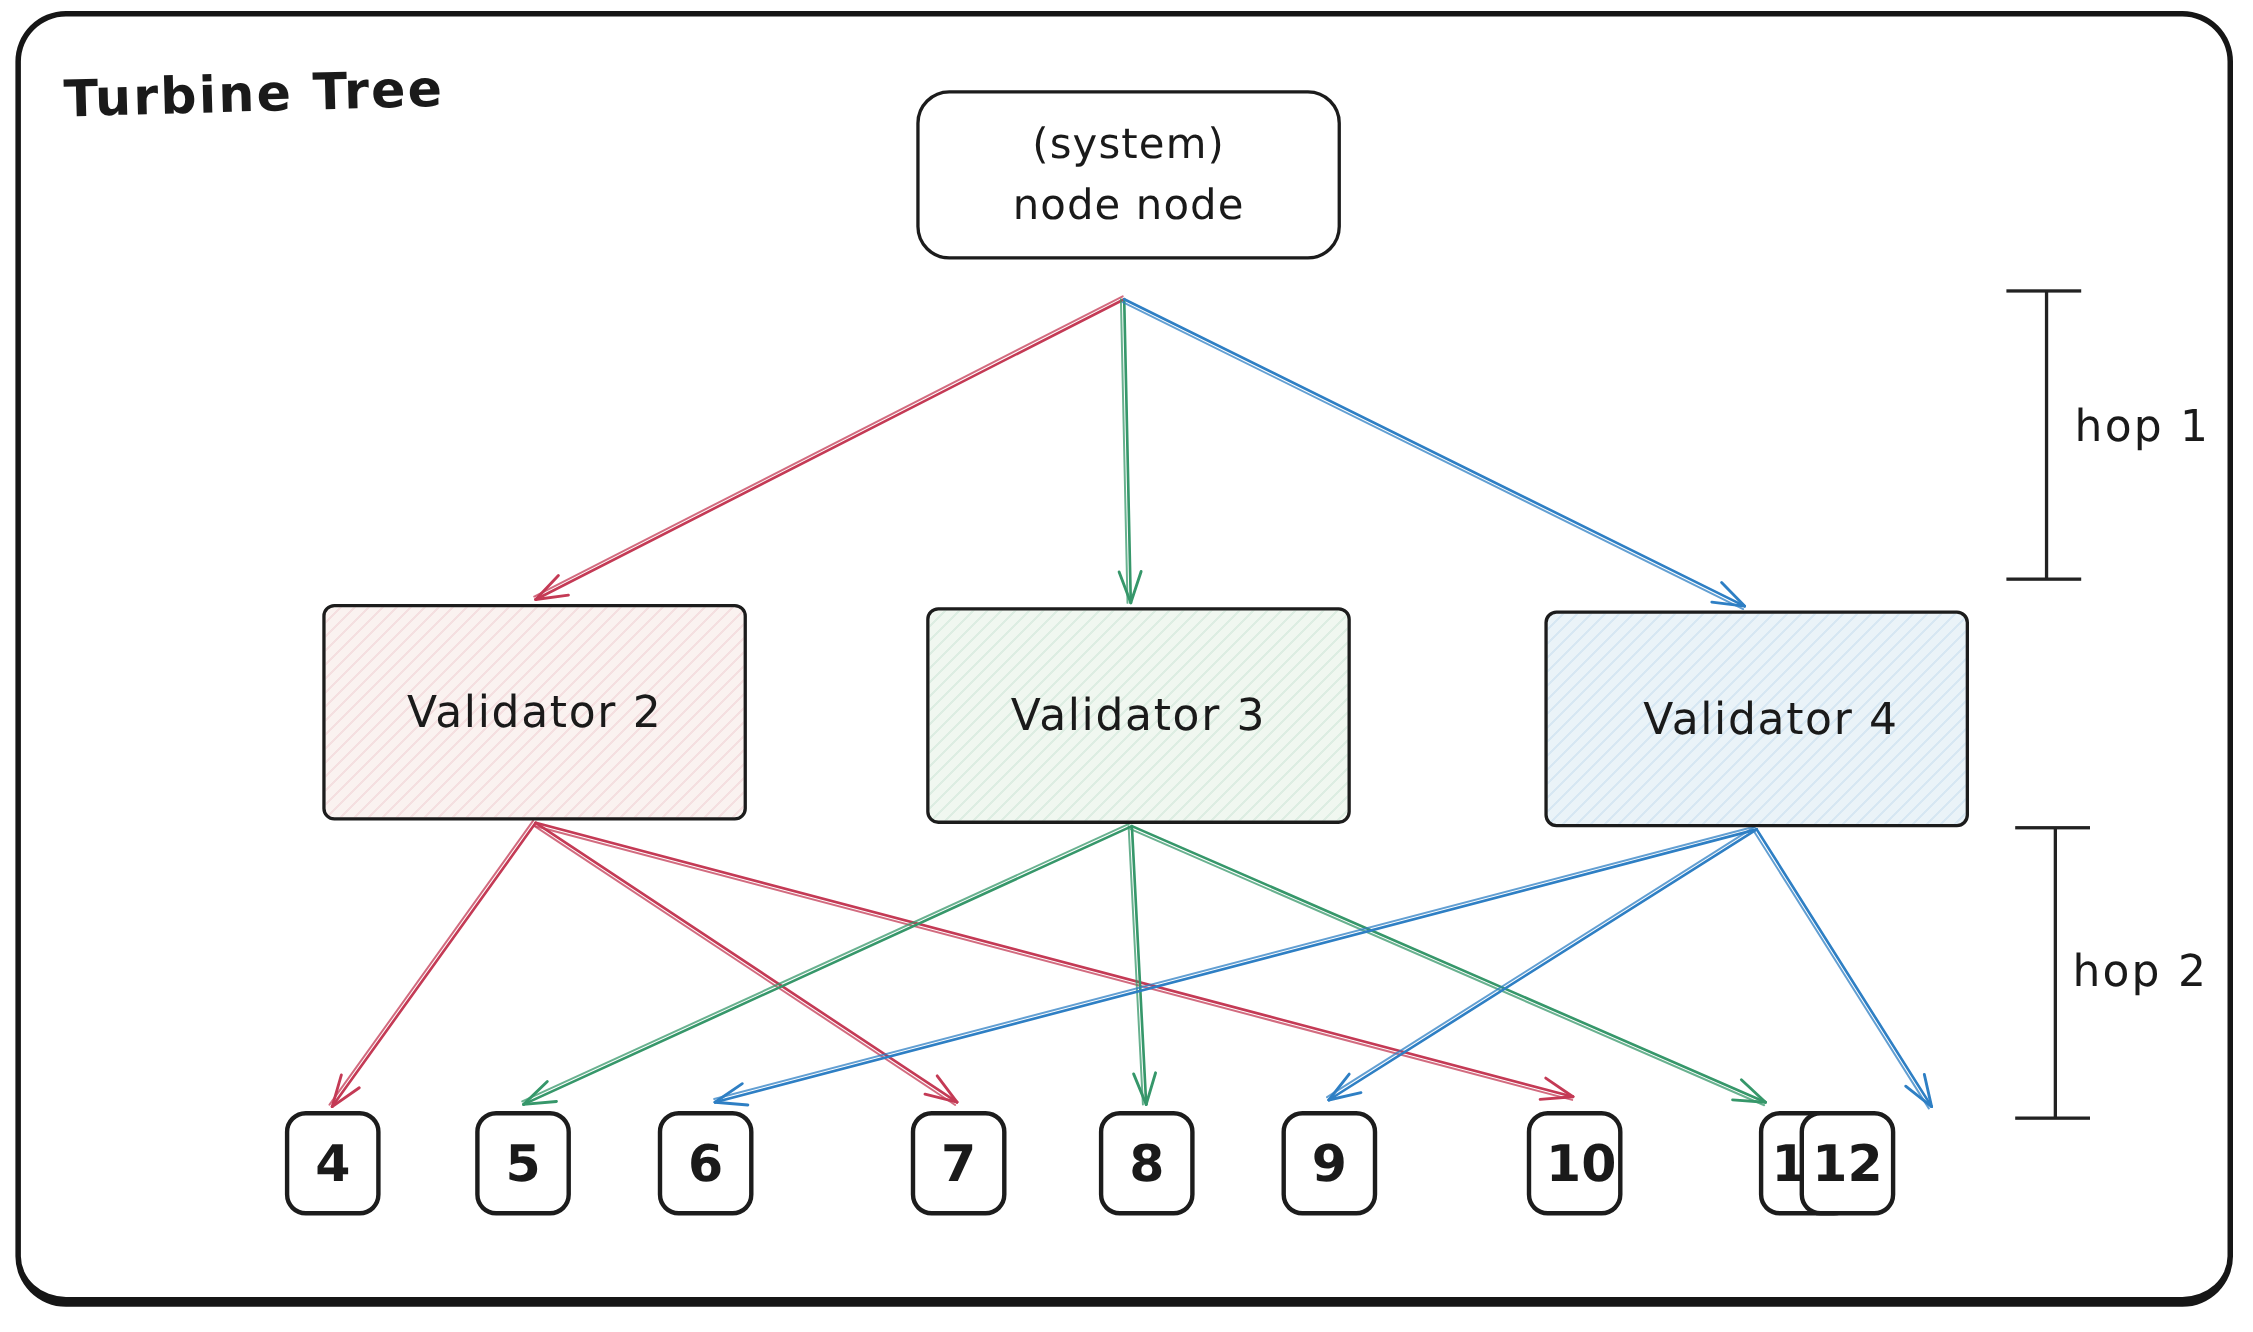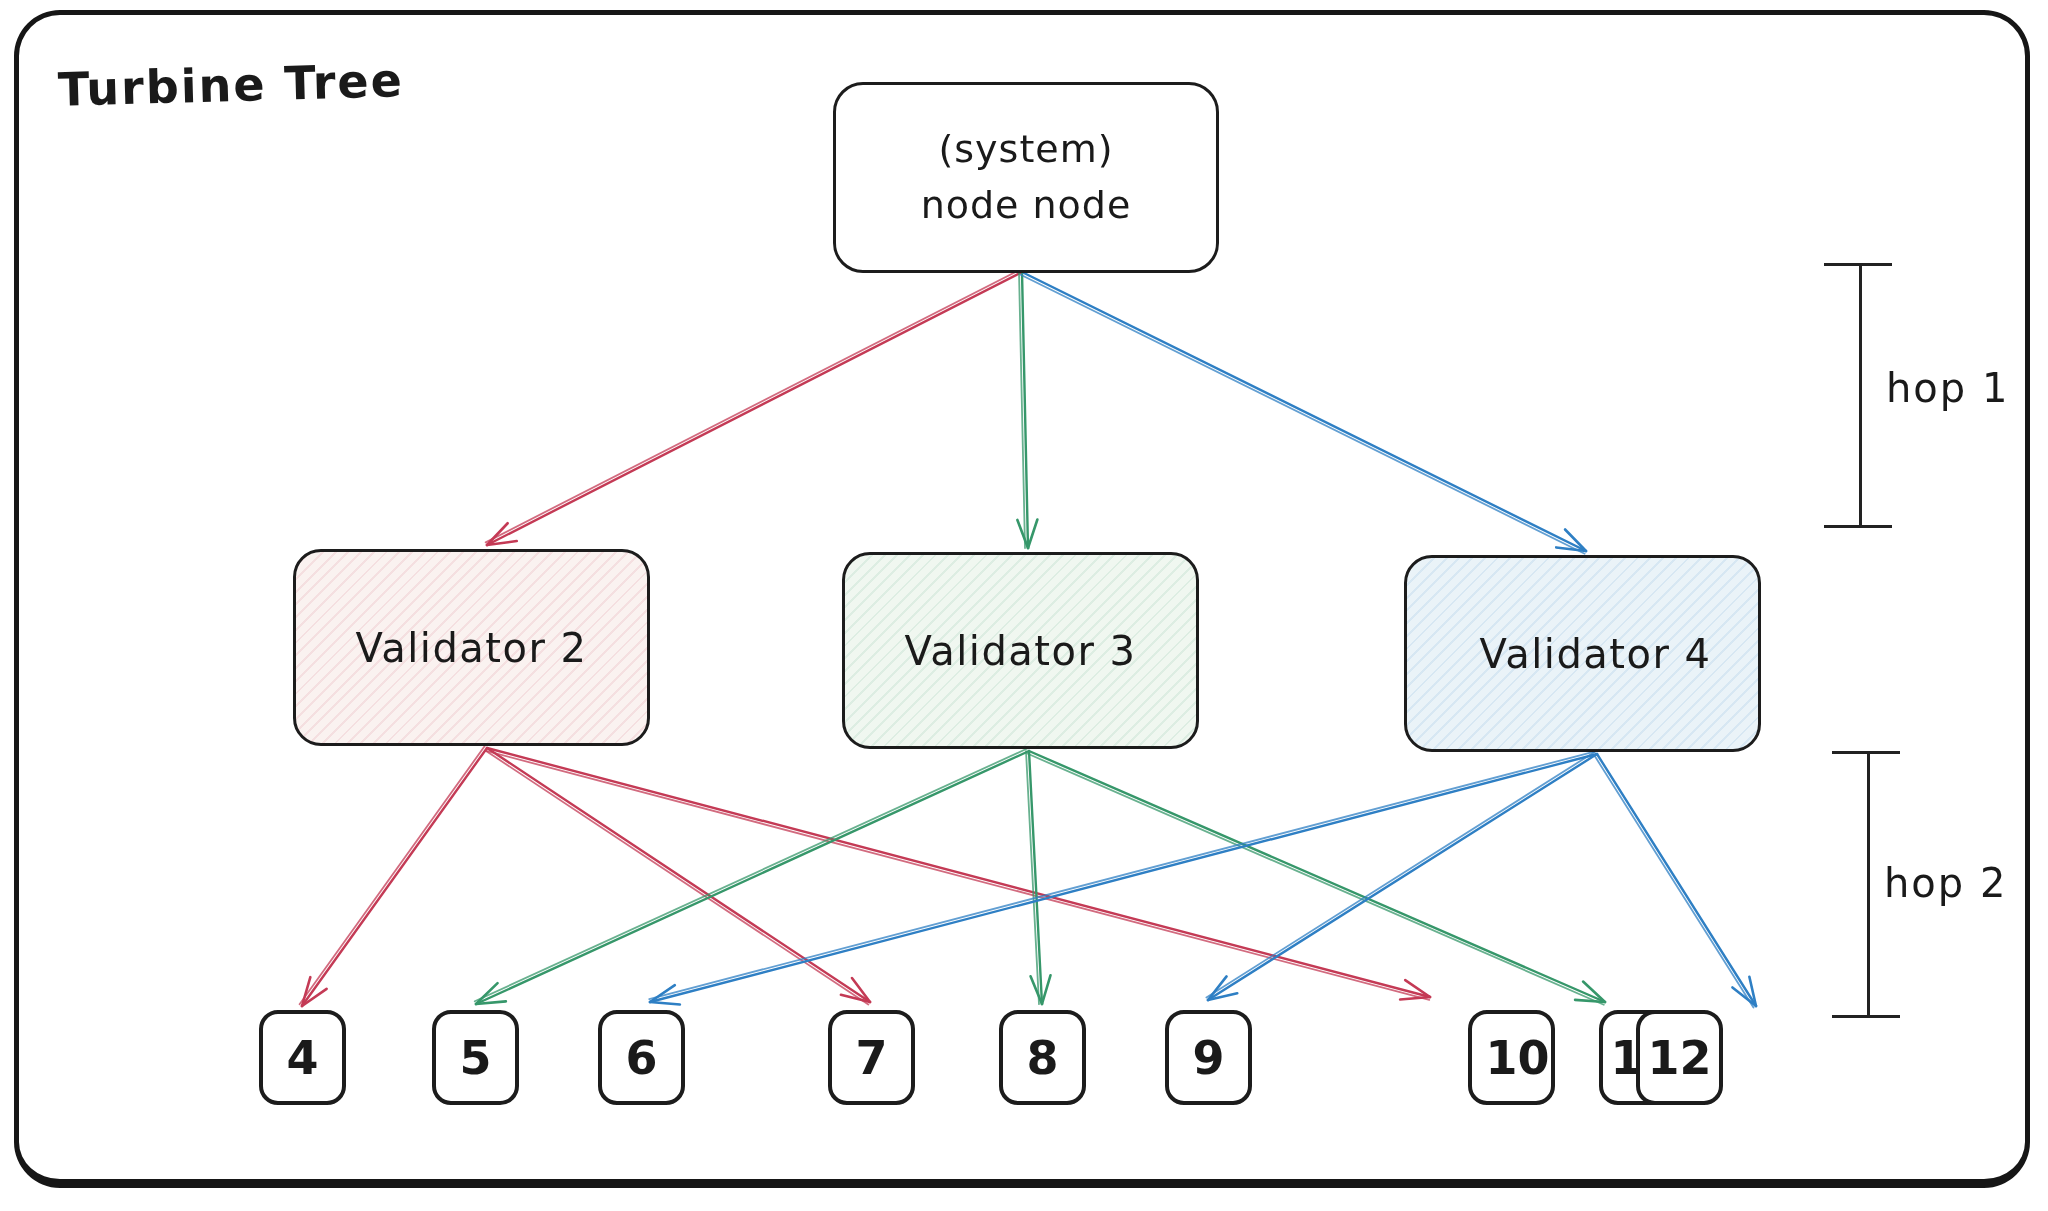"(system)" .root { height: 191px -> 154px }
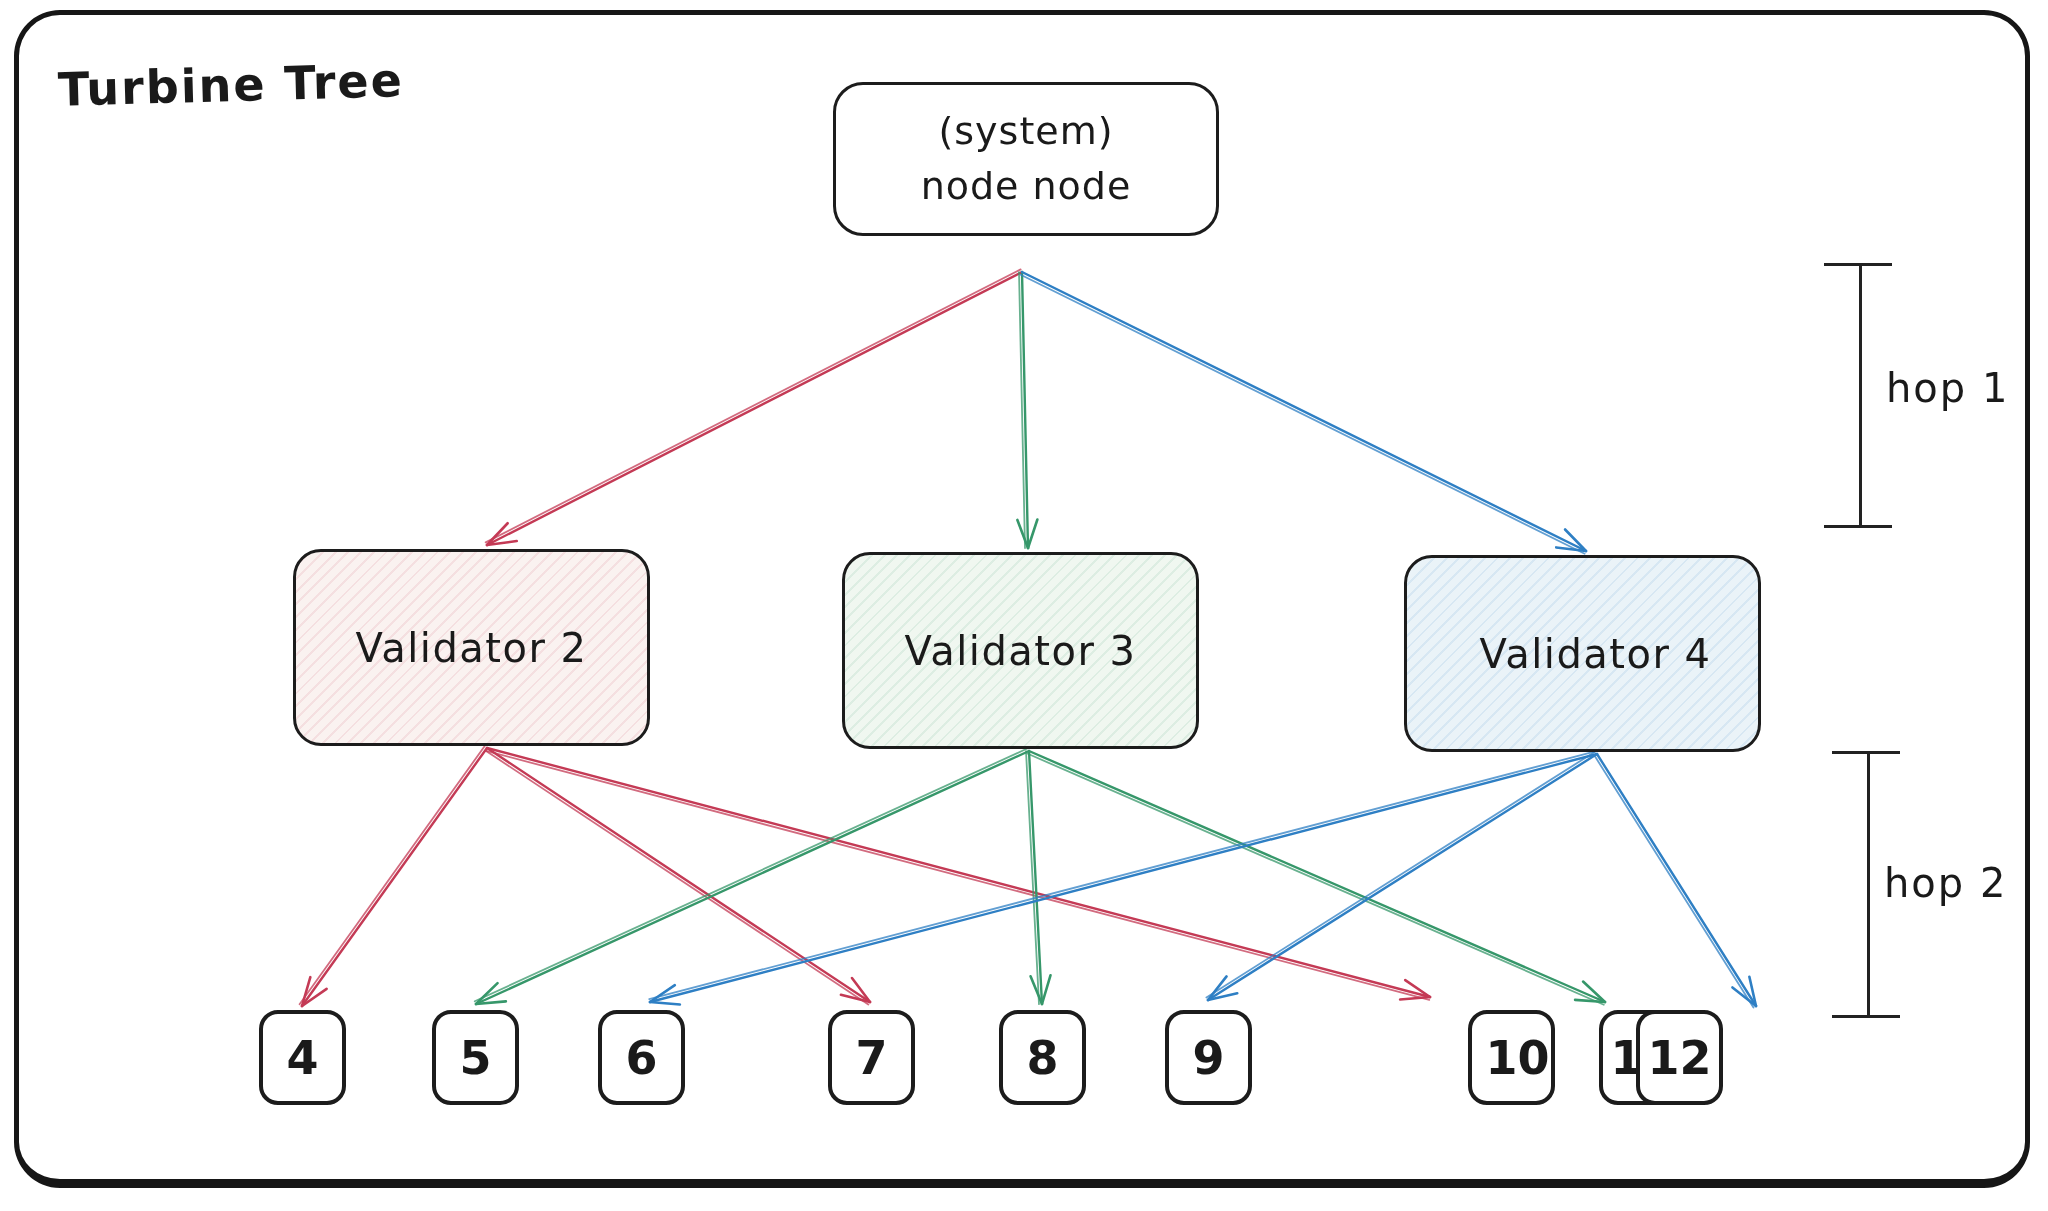"Validator 2" .validator { border-radius: 28px -> 11px; width: 357px -> 386px }
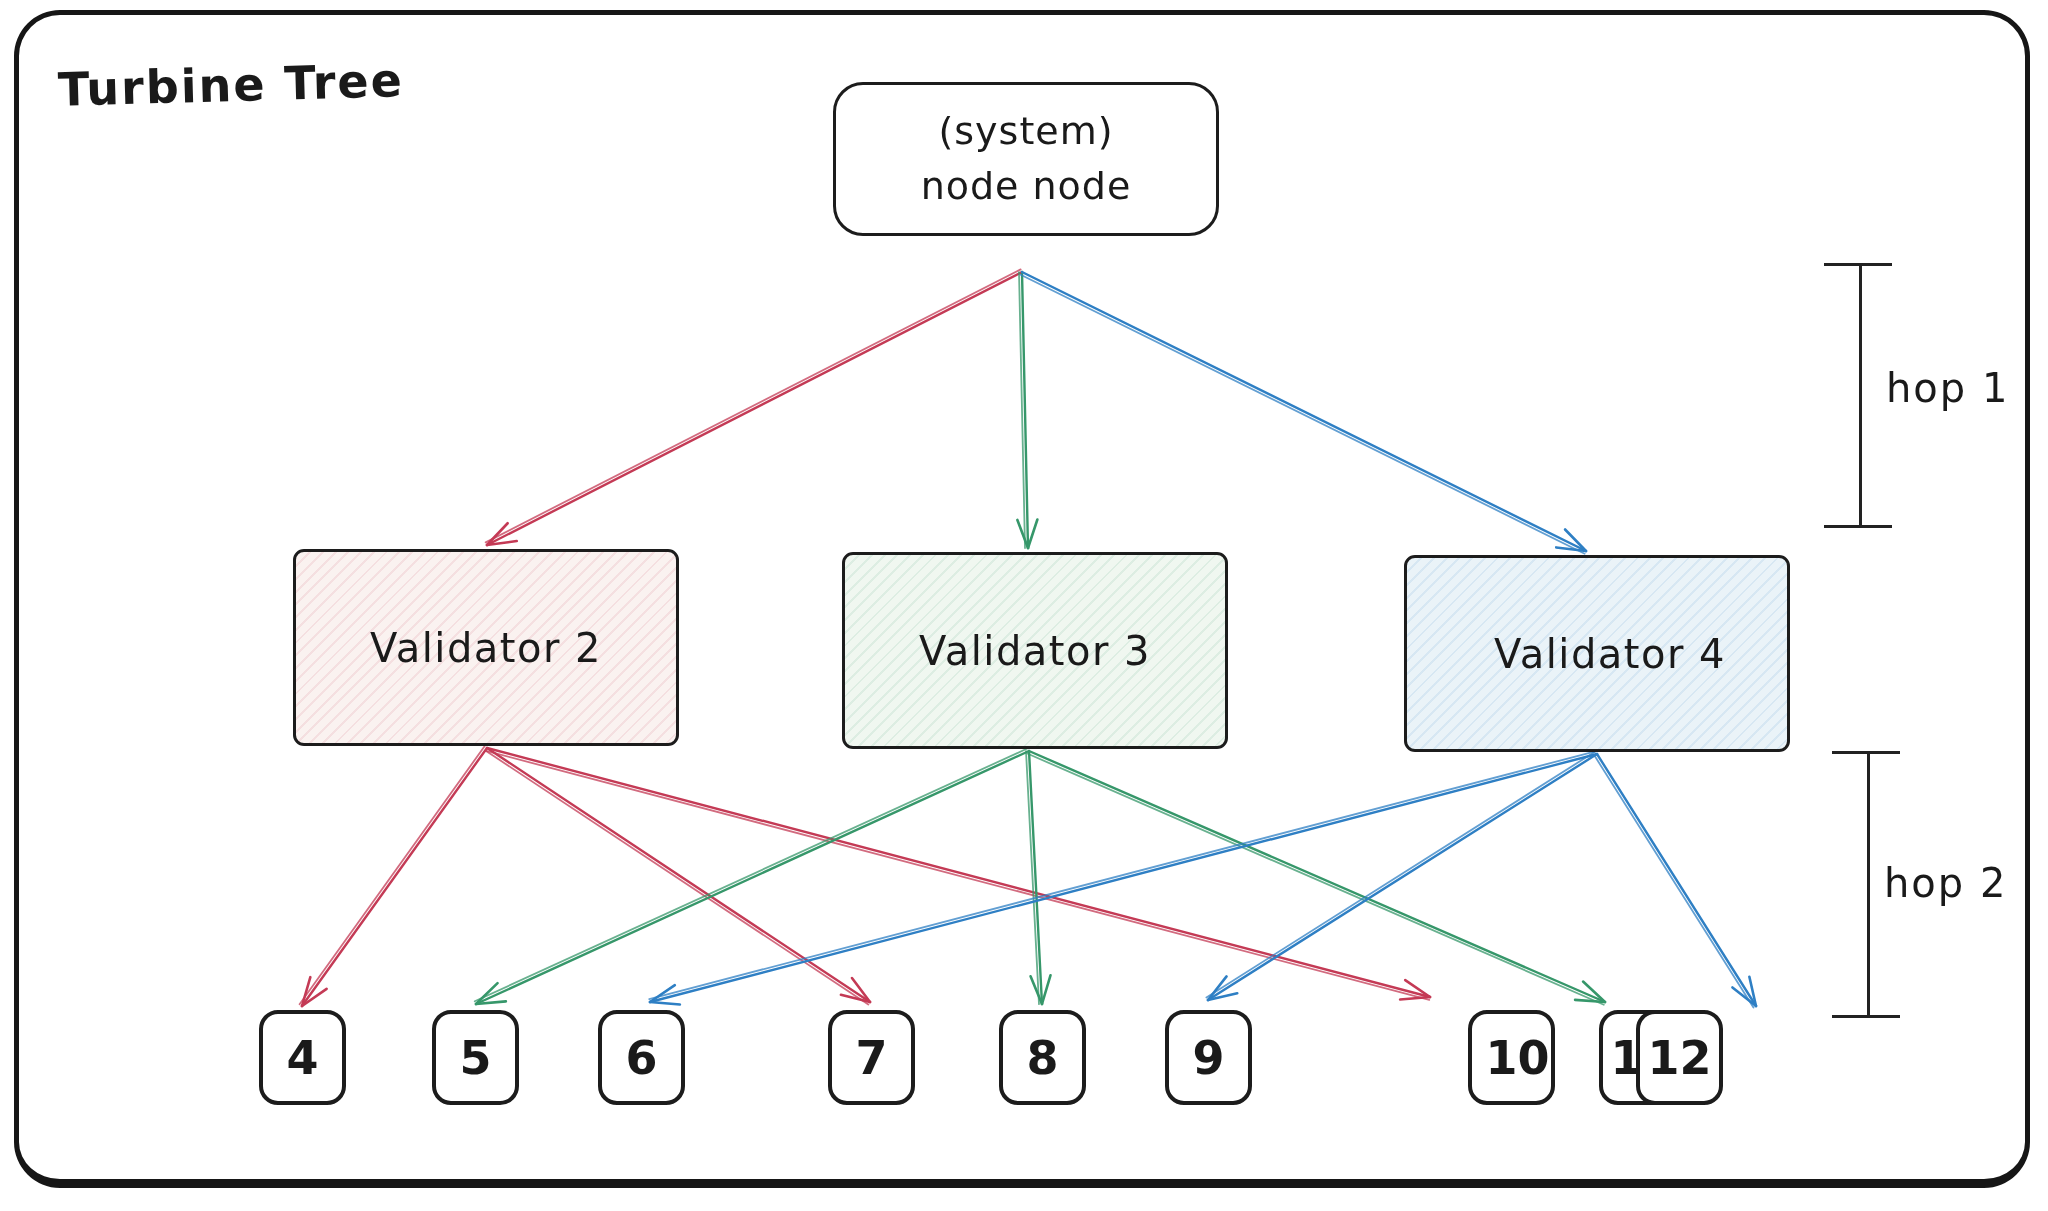"10" #leaf-10 { left: 1468px -> 1388px }
